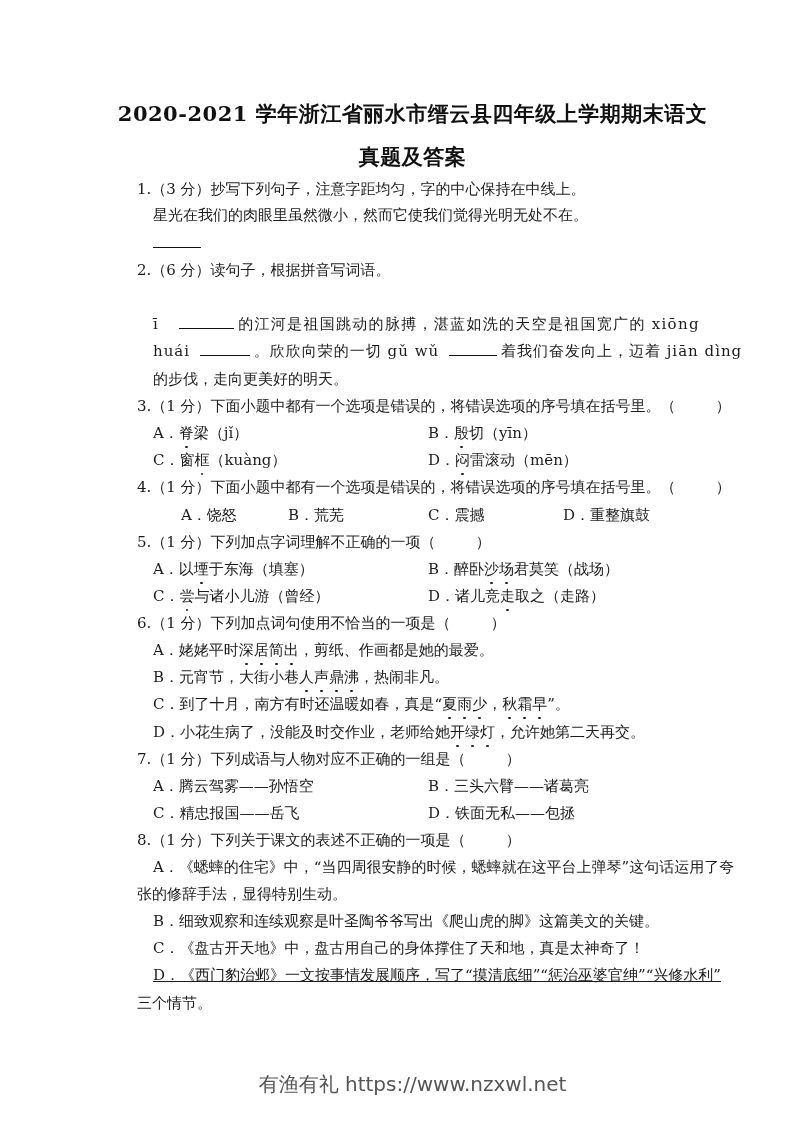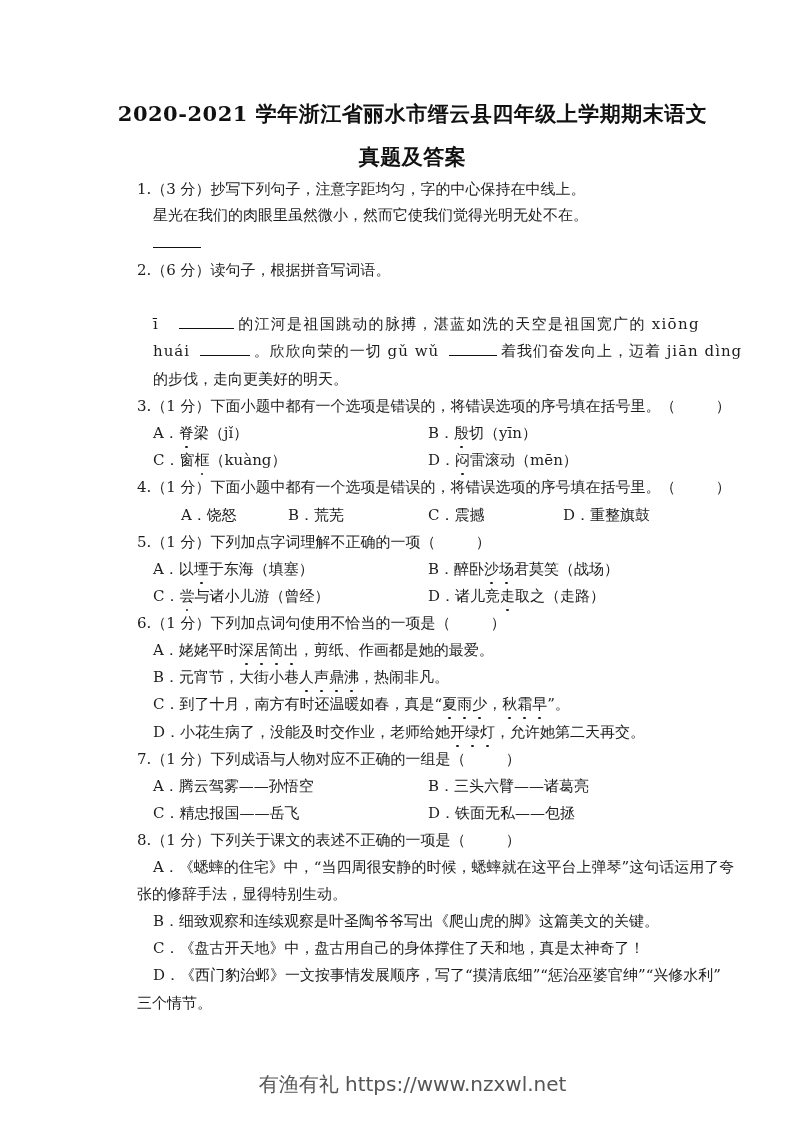"D．《西门豹治邺》一文按事情发展顺序，写了“摸清底细”“惩治巫婆官绅”“兴修水利" div.line { text-decoration: none -> underline }
